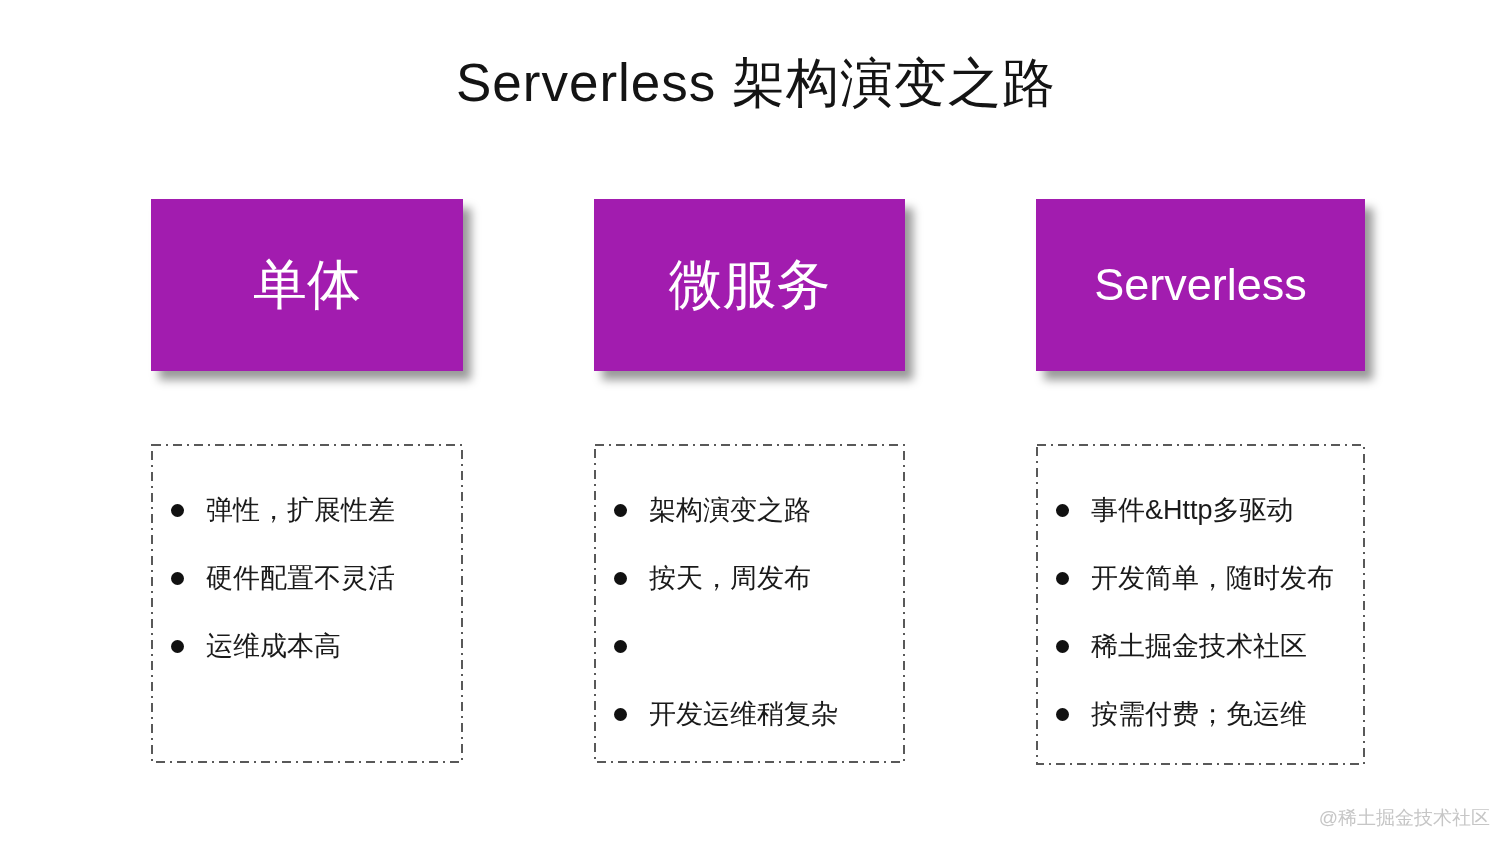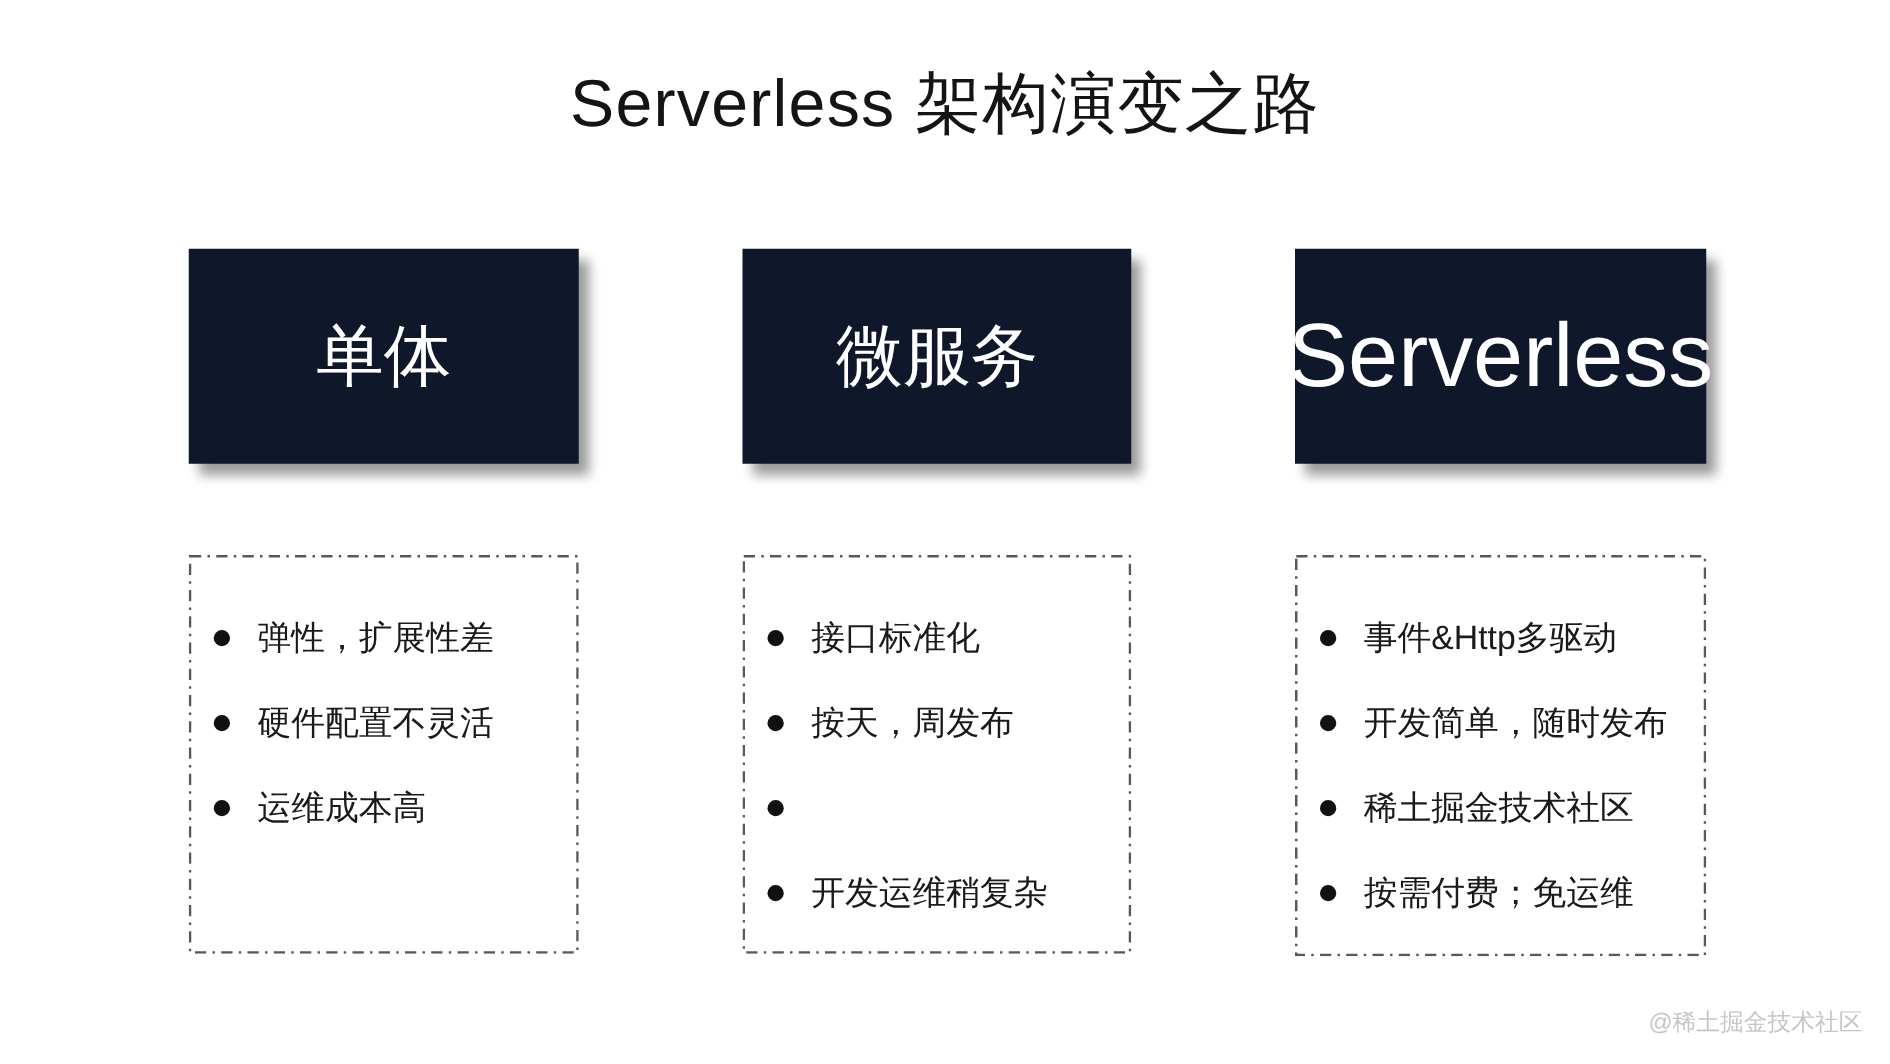"单体" .stage-box { background: #0f172a -> #a21caf }
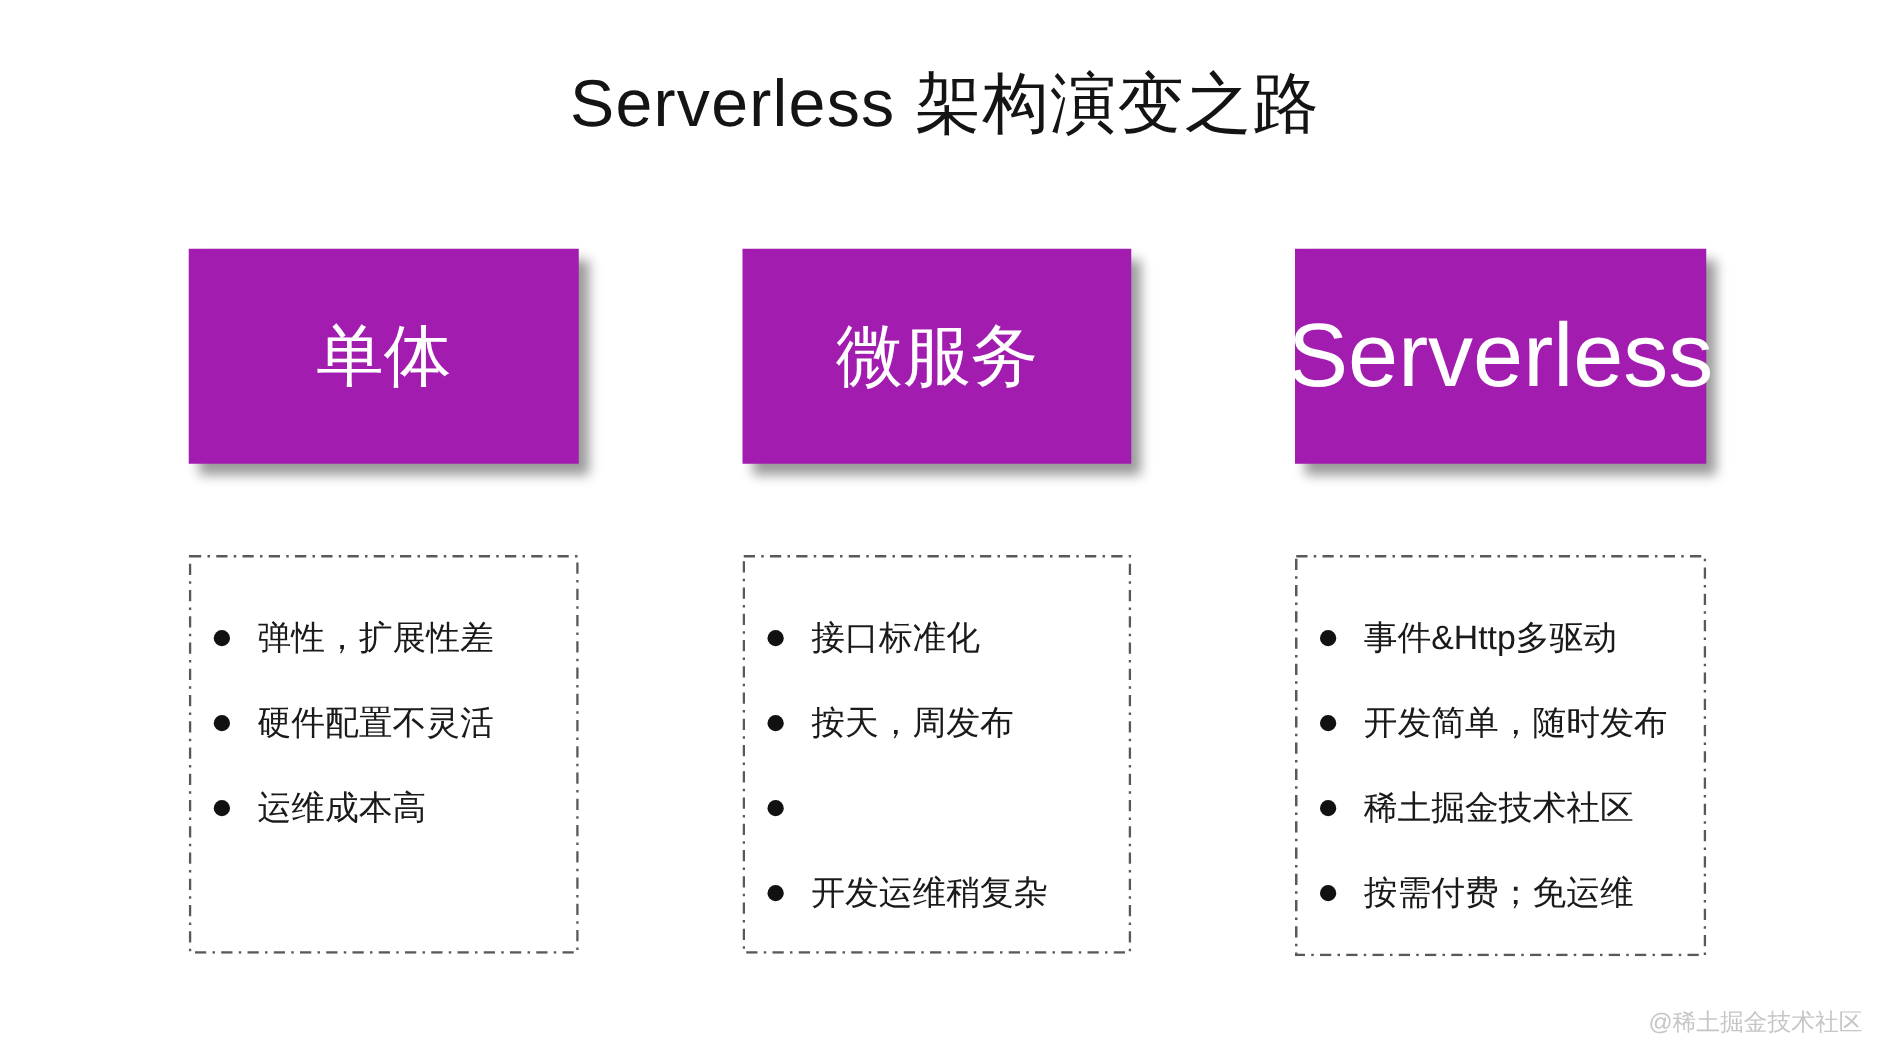"Serverless" .col-2 .stage-label { font-size: 72px -> 45px }
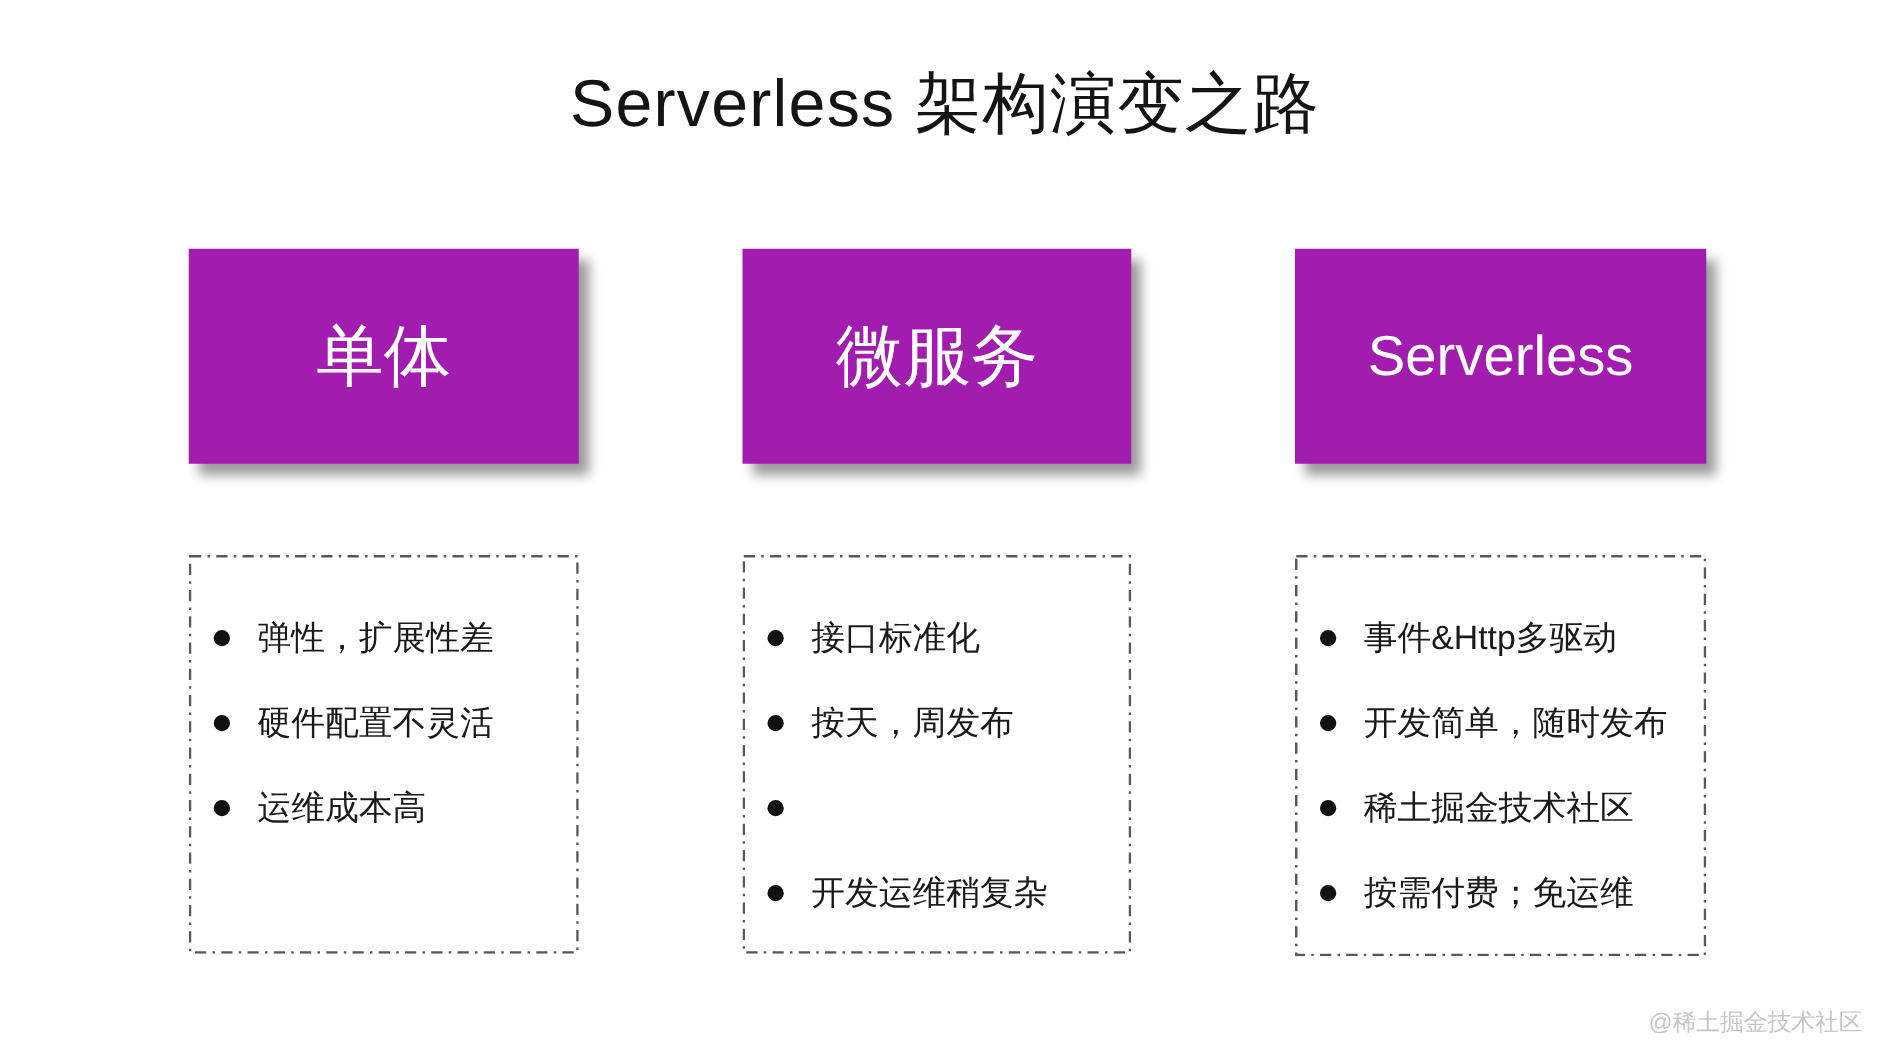"接口标准化" span.item-label { text: 接口标准化 -> 架构演变之路 }
